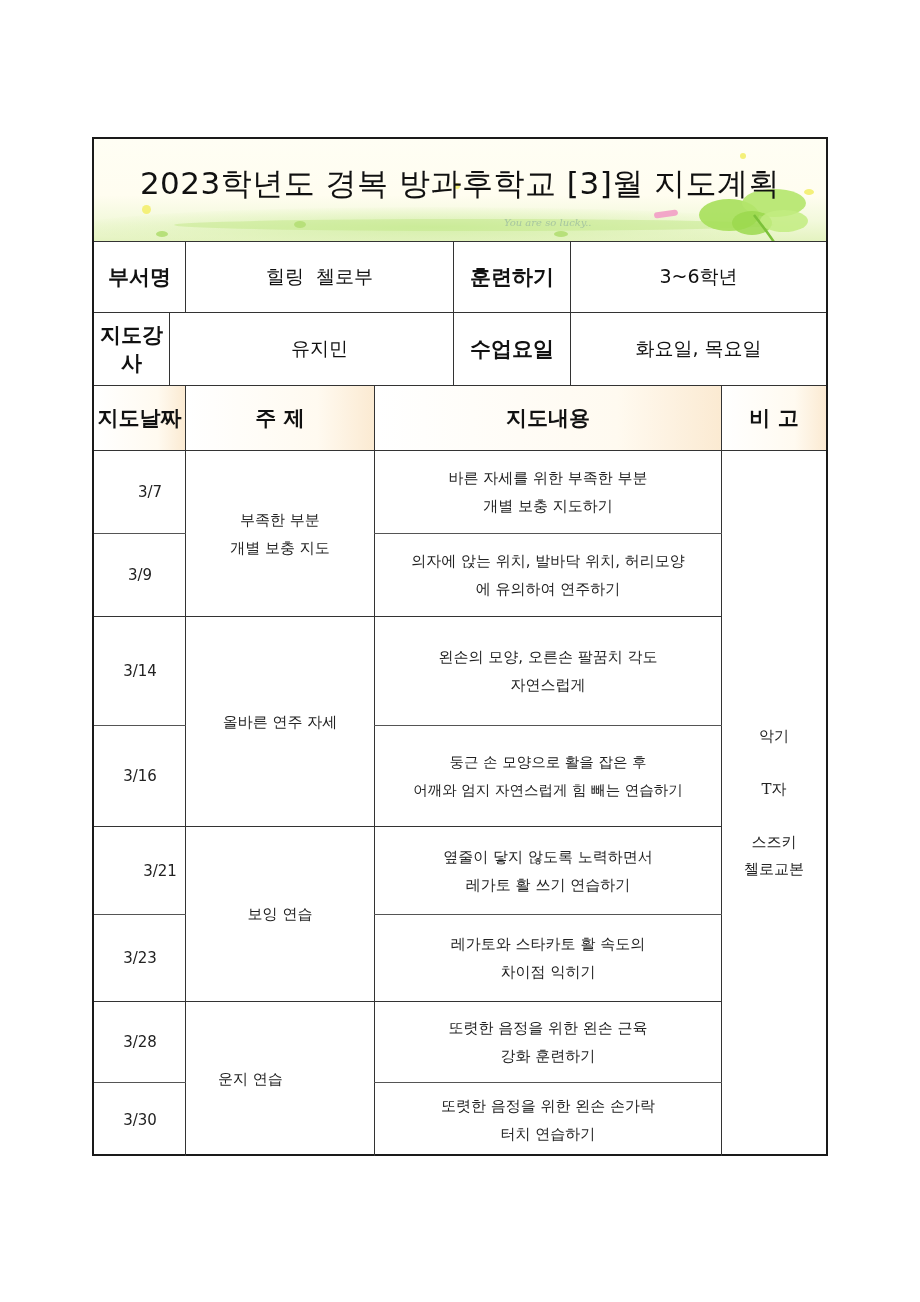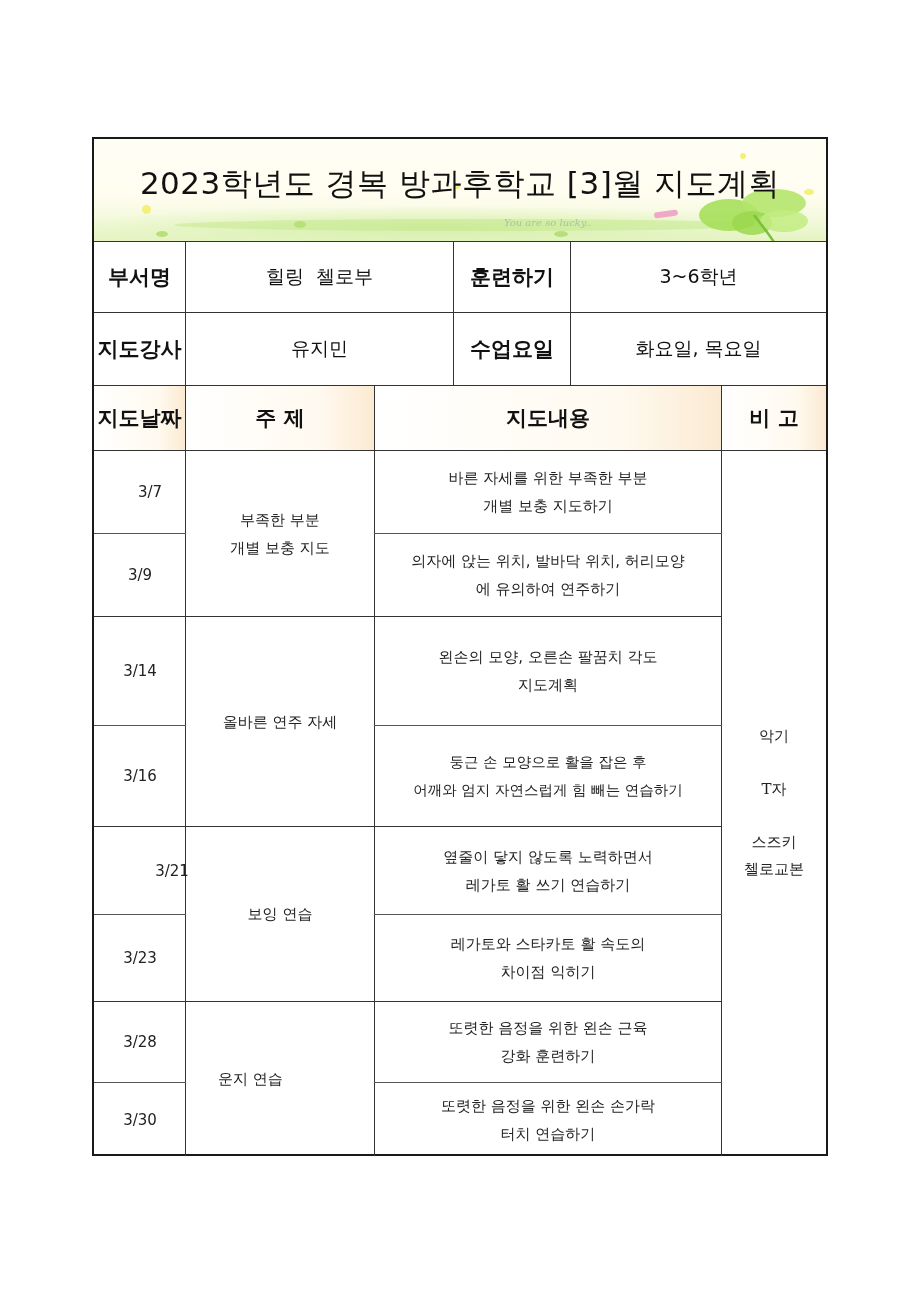"지도강사" div.cell { width: 92px -> 76px }
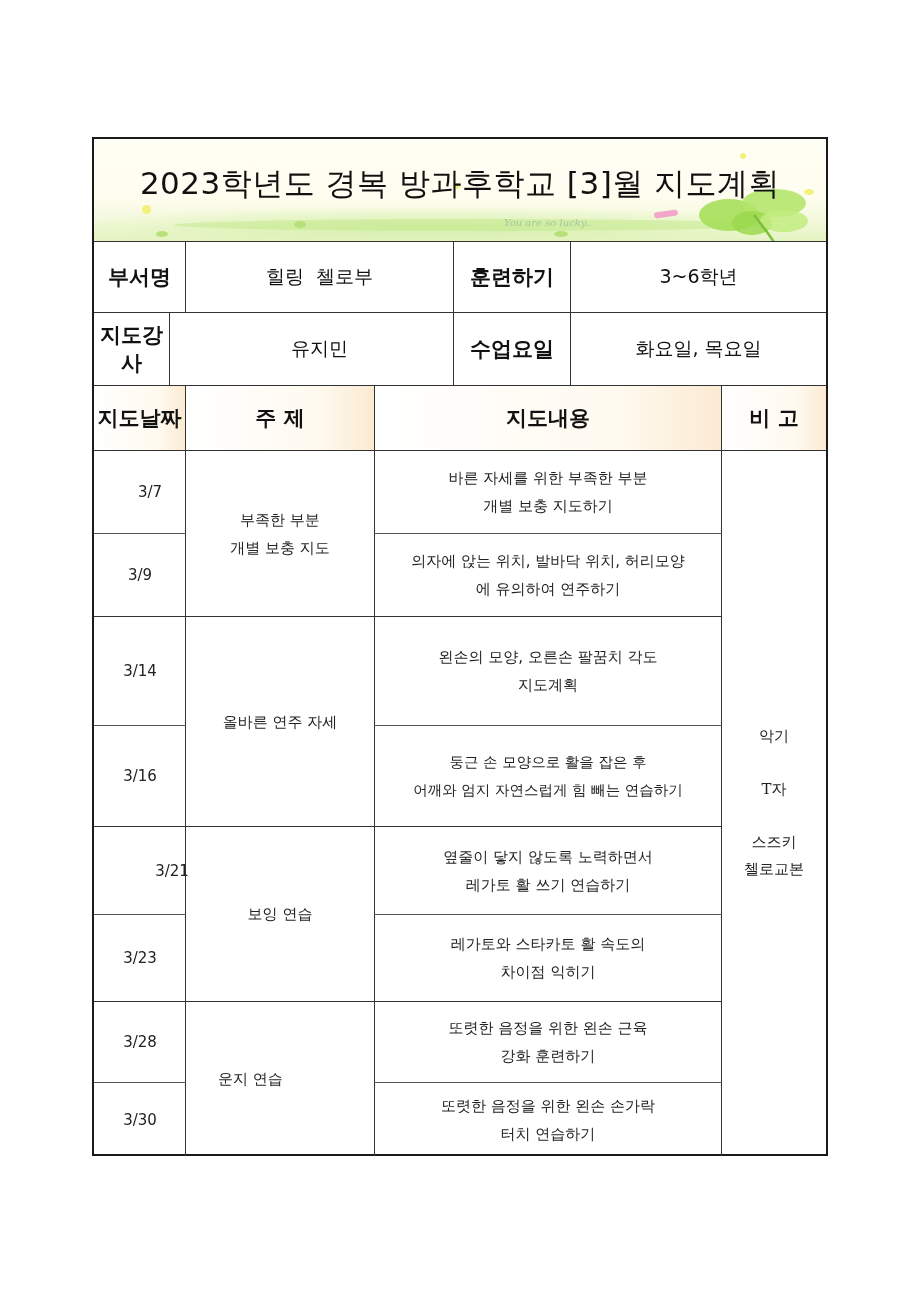"왼손의 모양, 오른손 팔꿈치 각도" div.g-cell { text: 지도계획 -> 자연스럽게 }
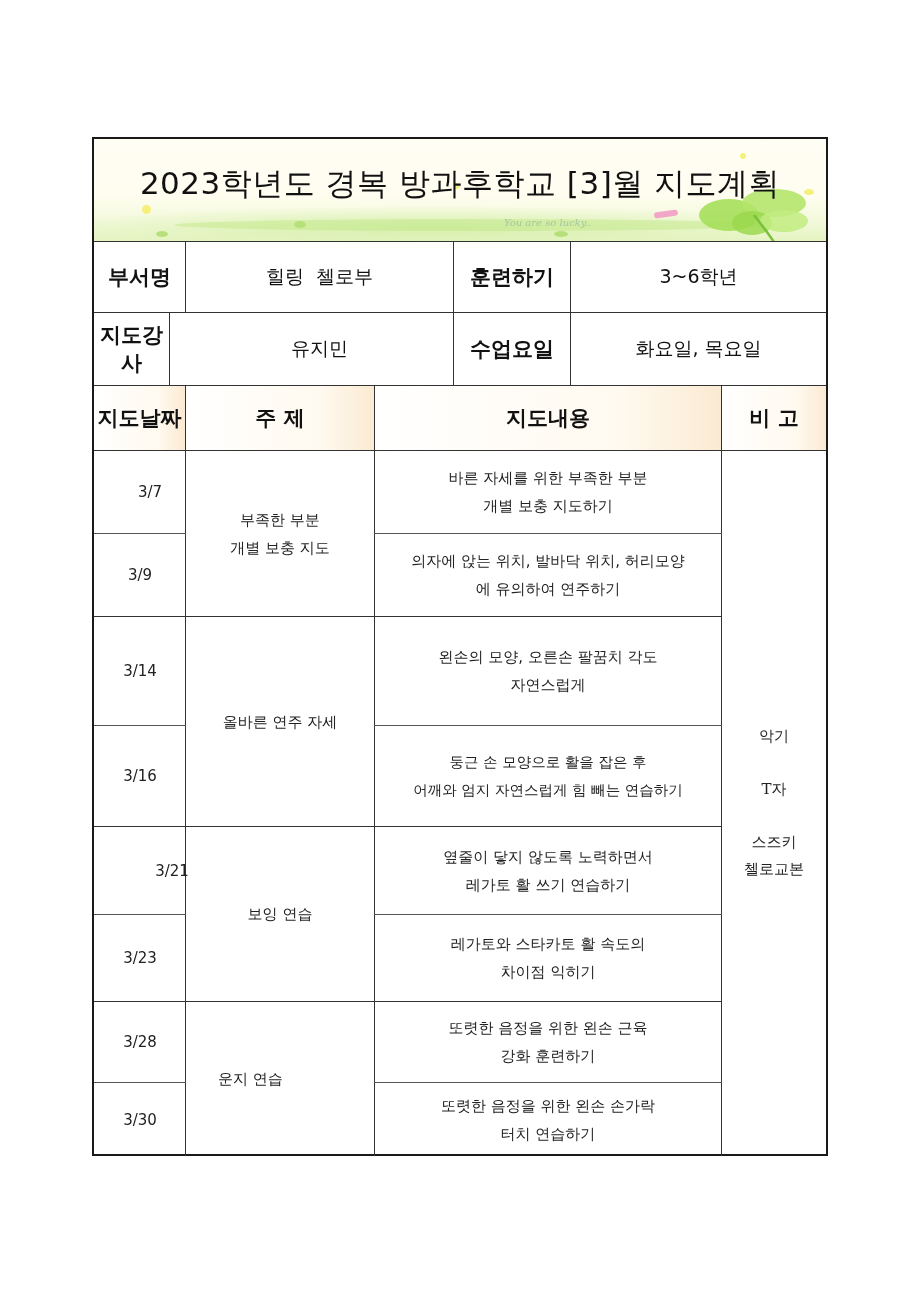"3/21" div.g-cell { left: 12px -> 0 }
